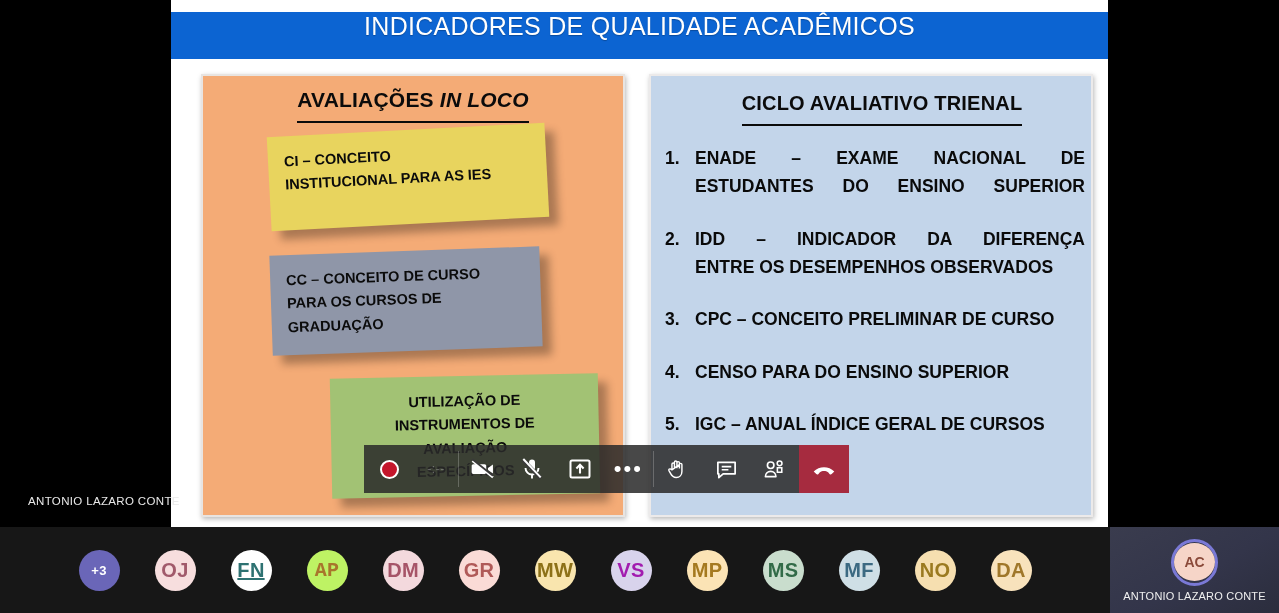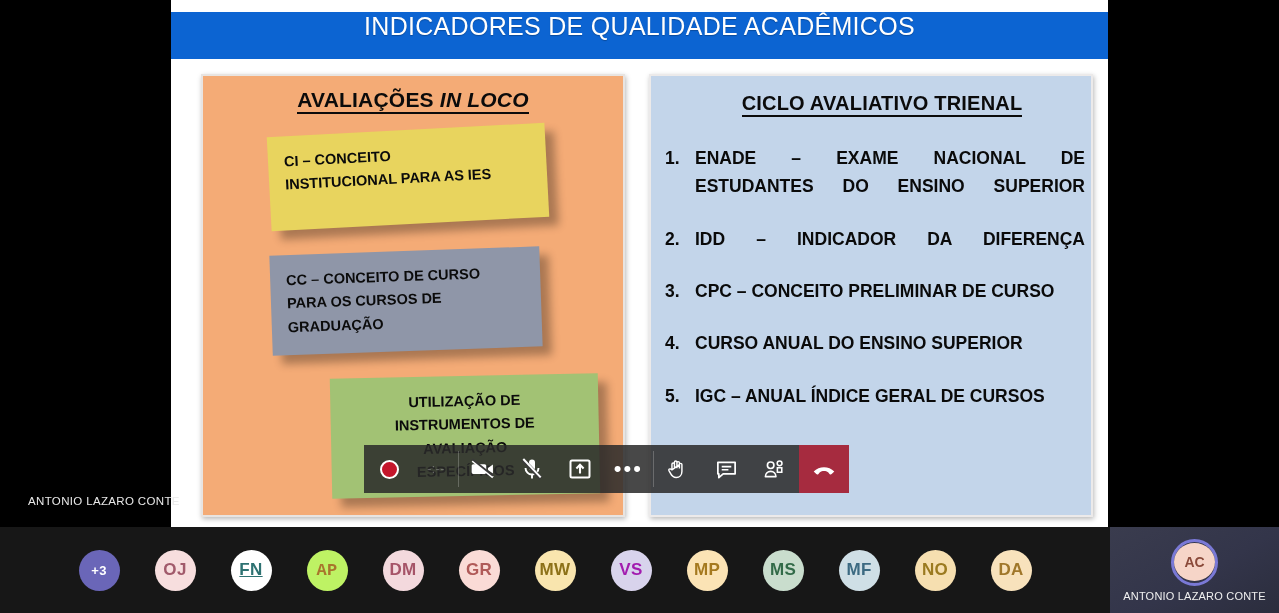"AVALIAÇÕES IN LOCO" .panel-heading .u { padding-bottom: 1px -> 10px }
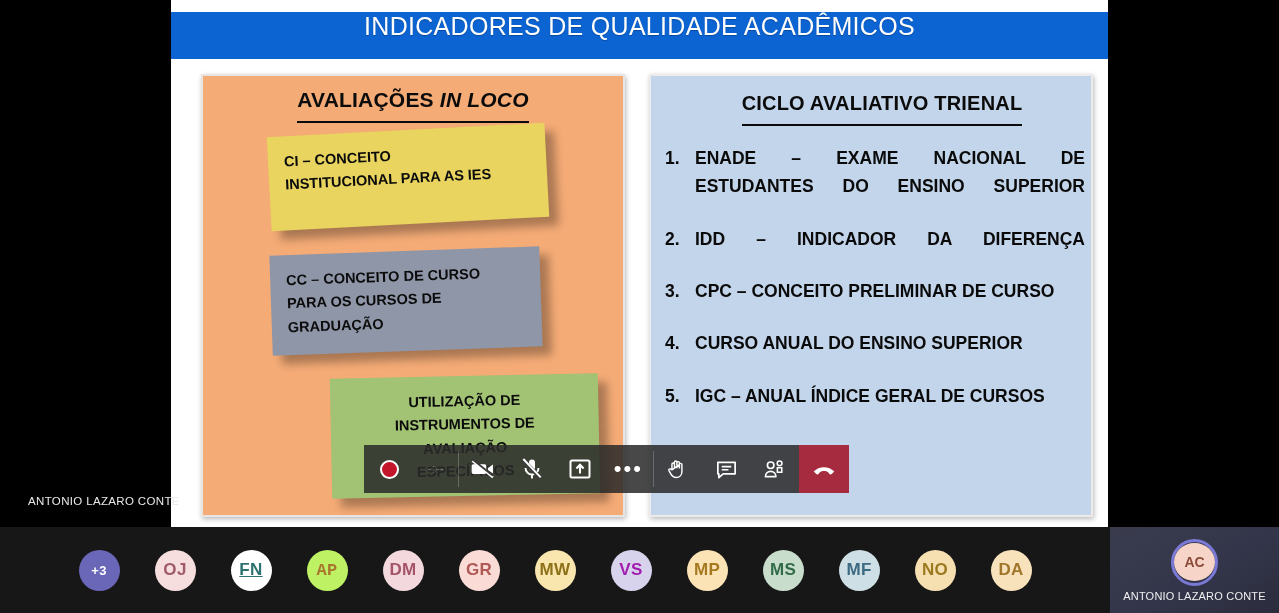"ENTRE OS DESEMPENHOS OBSERVADOS" span { html: none -> <span>ENTRE OS DESEMPENHOS OBSERVADOS</span> }
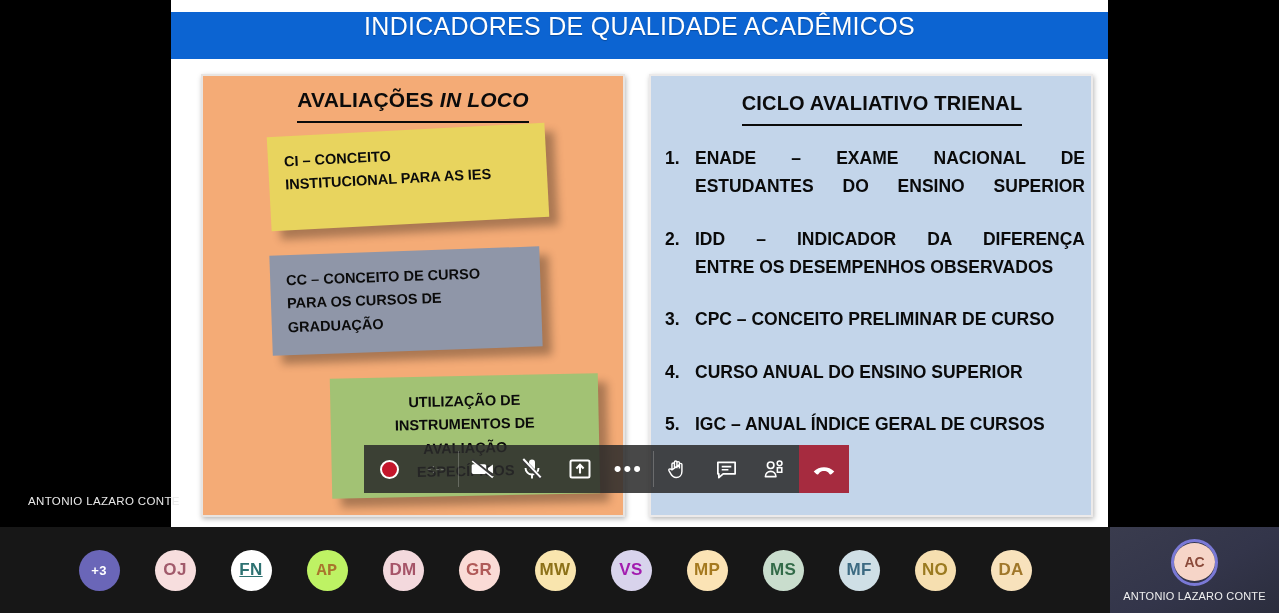"CURSO ANUAL DO ENSINO SUPERIOR" span.t { text: CURSO ANUAL -> CENSO PARA }
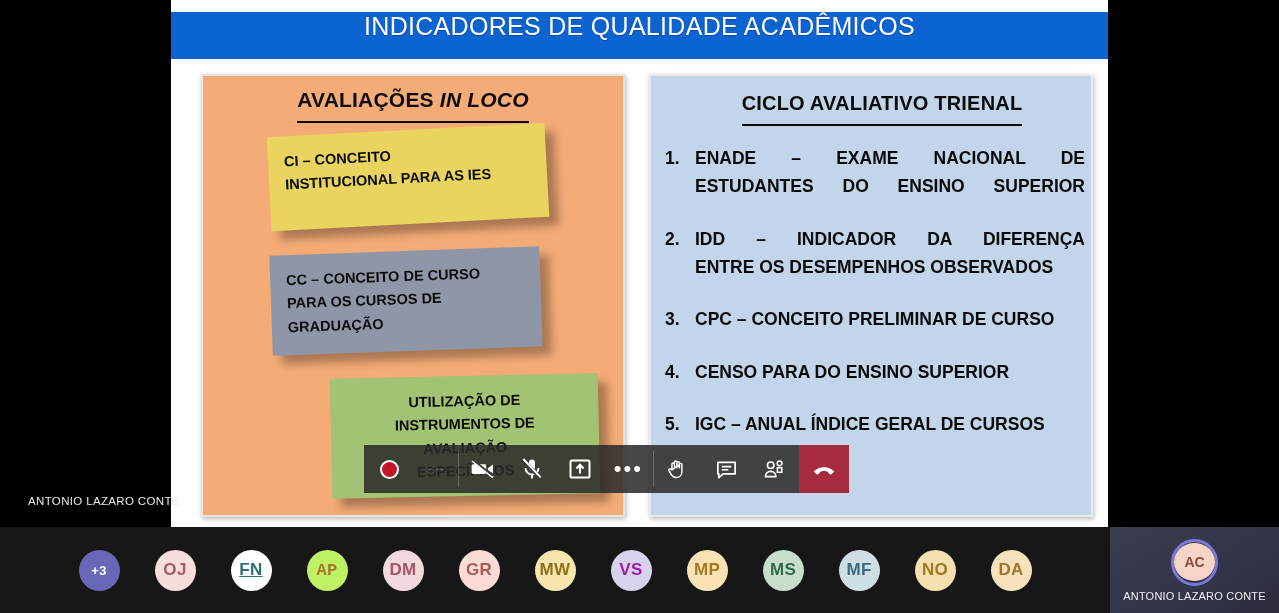"OJ" .avatar { font-size: 17px -> 20px }
